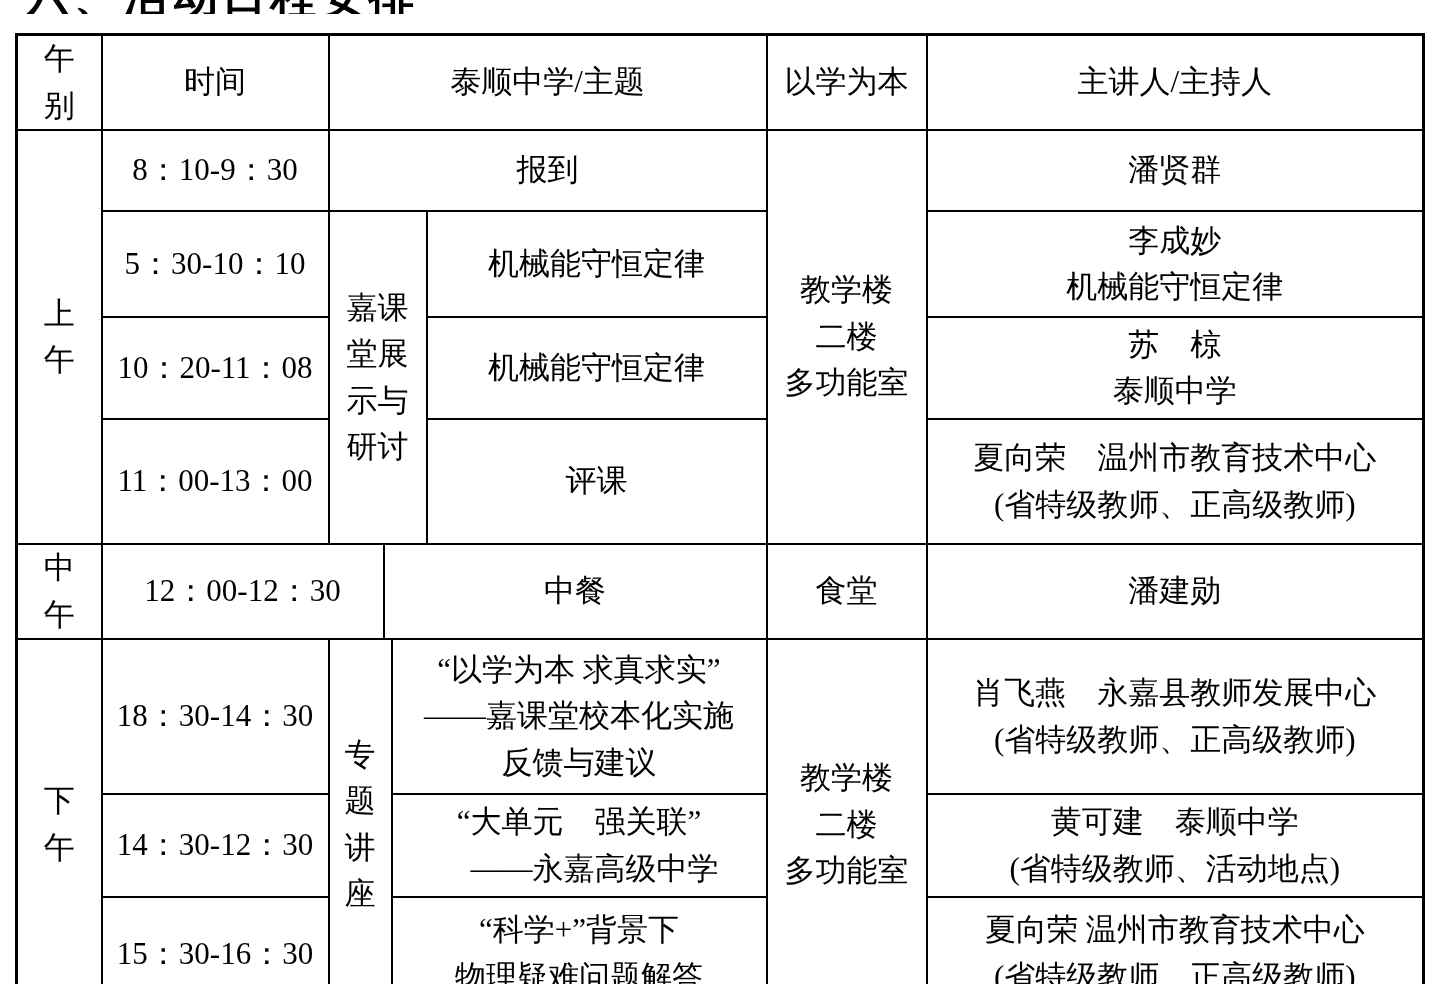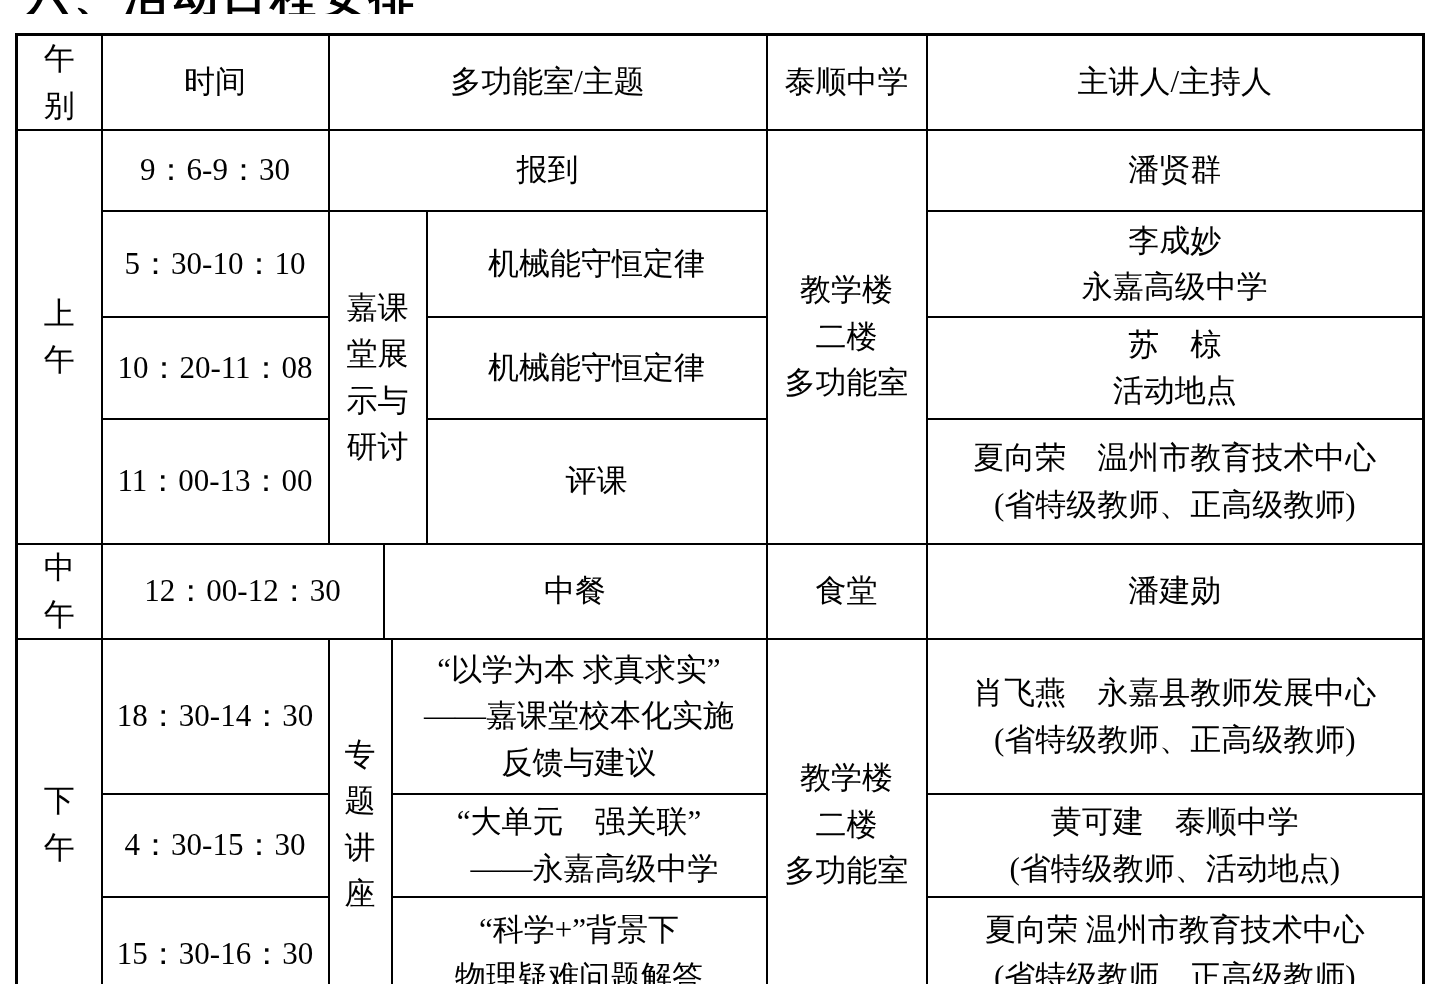"多功能室/主题" td { text: 多功能室/ -> 泰顺中学/ }
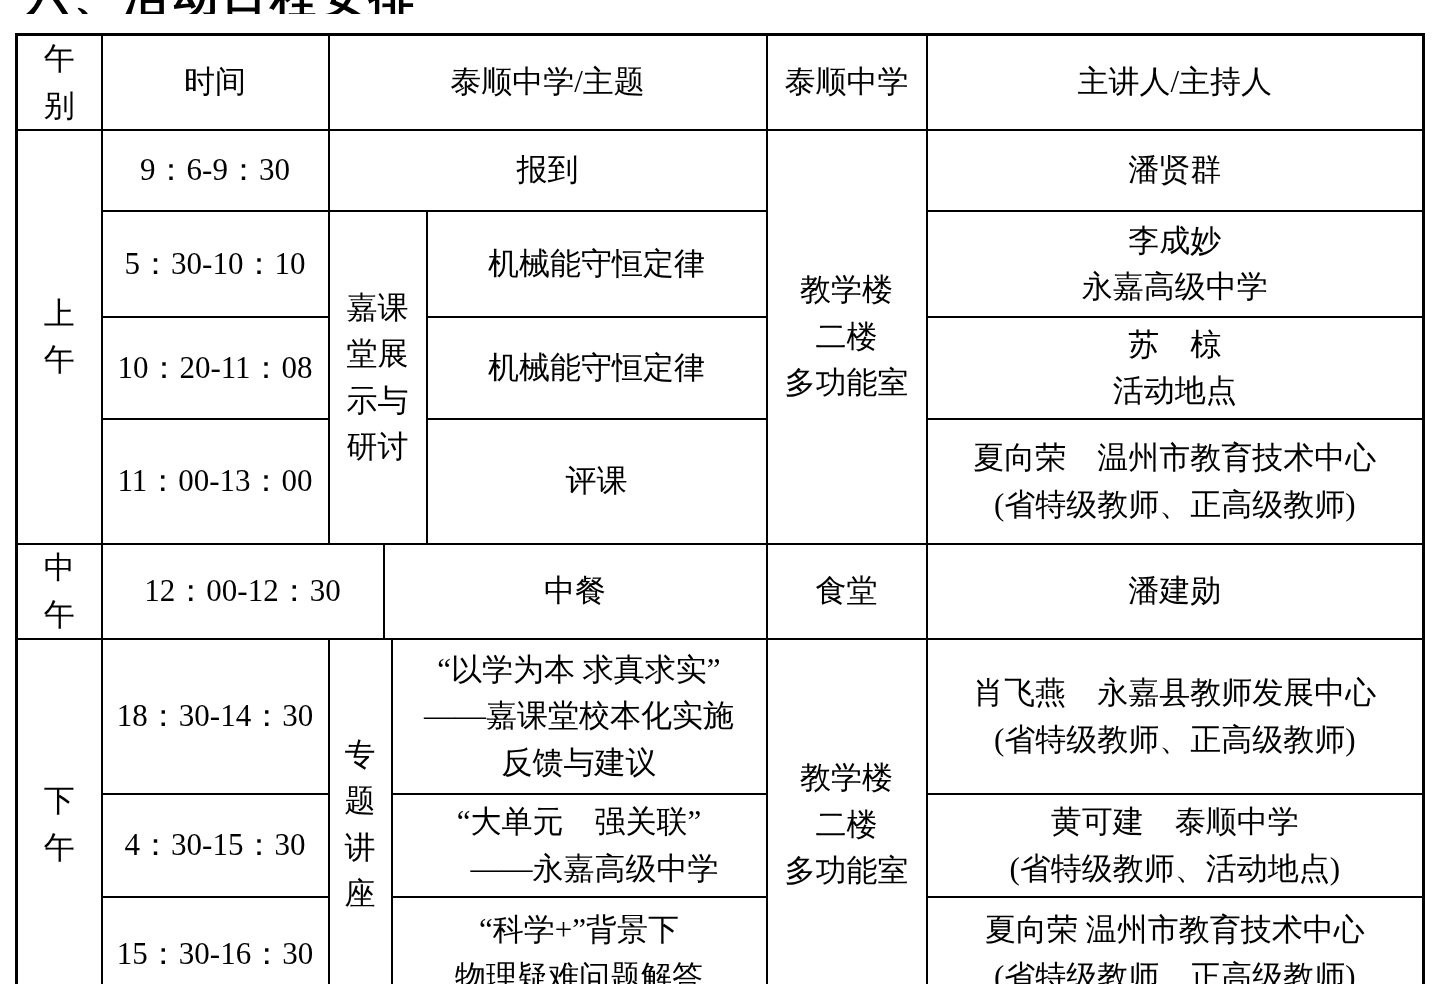"泰顺中学" td { text: 泰顺中学 -> 以学为本 }
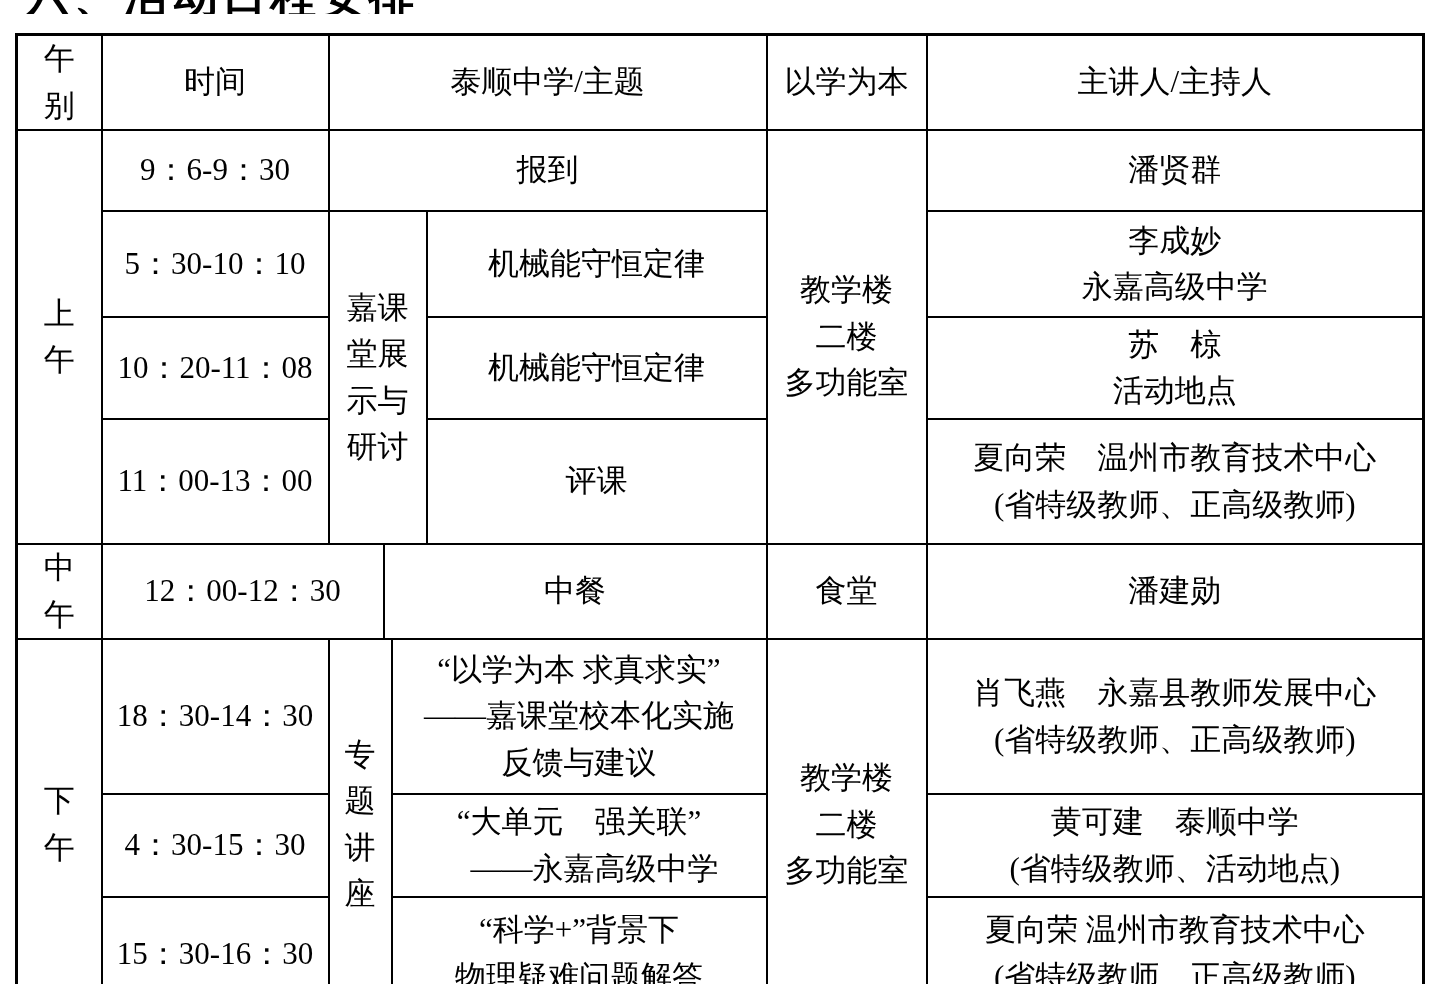"9：6-9：30" td { text: 9：6-9 -> 8：10-9 }
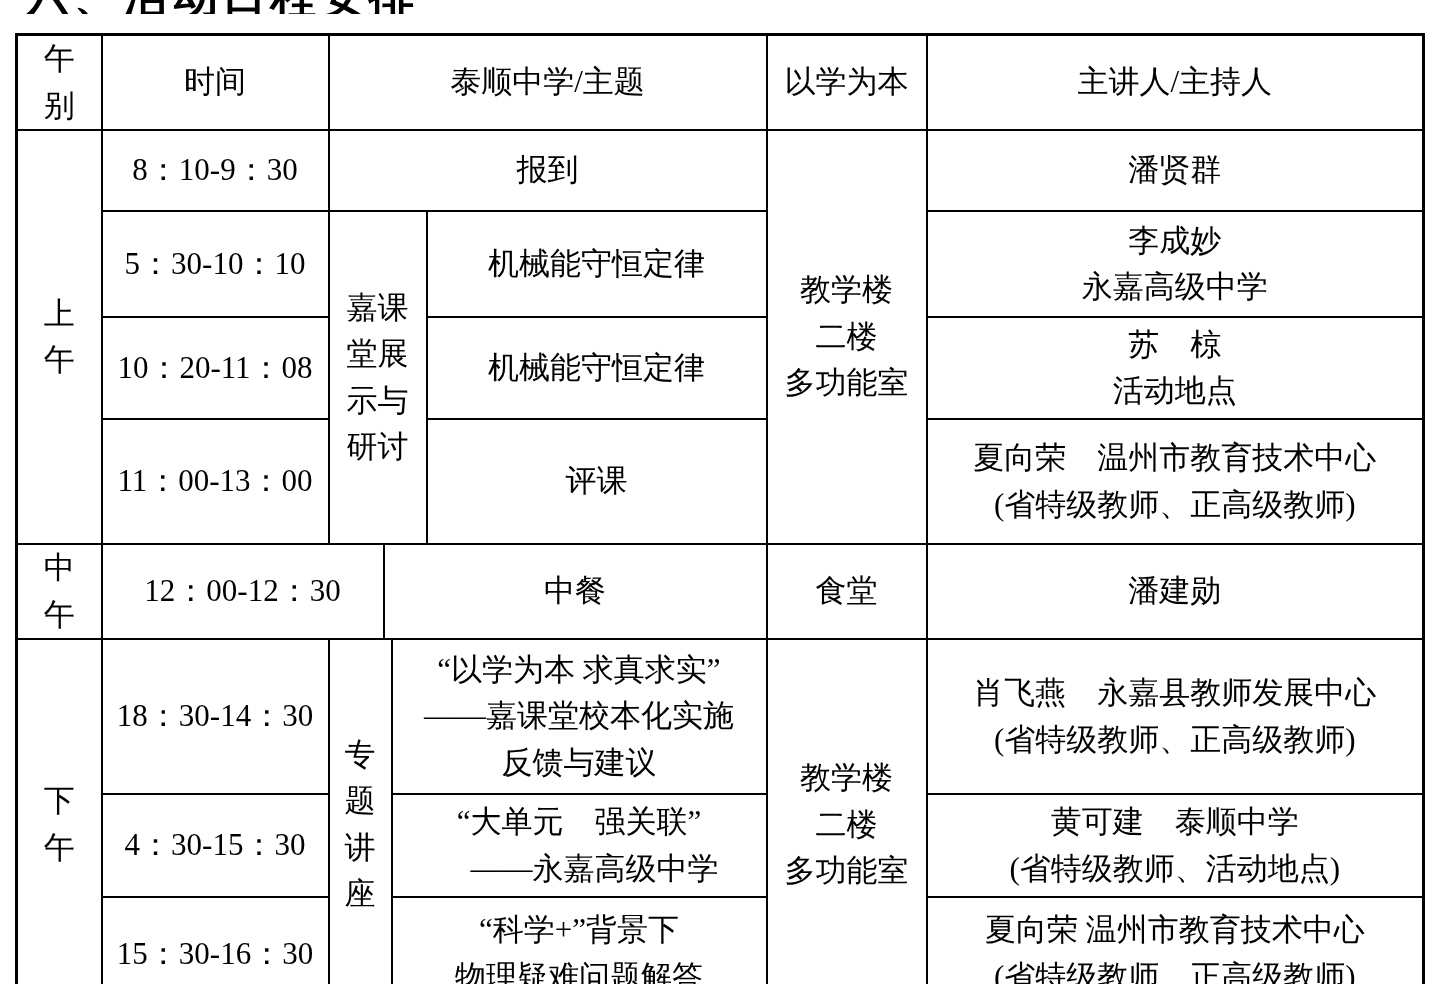"李成妙" td { text: 永嘉高级中学 -> 机械能守恒定律 }
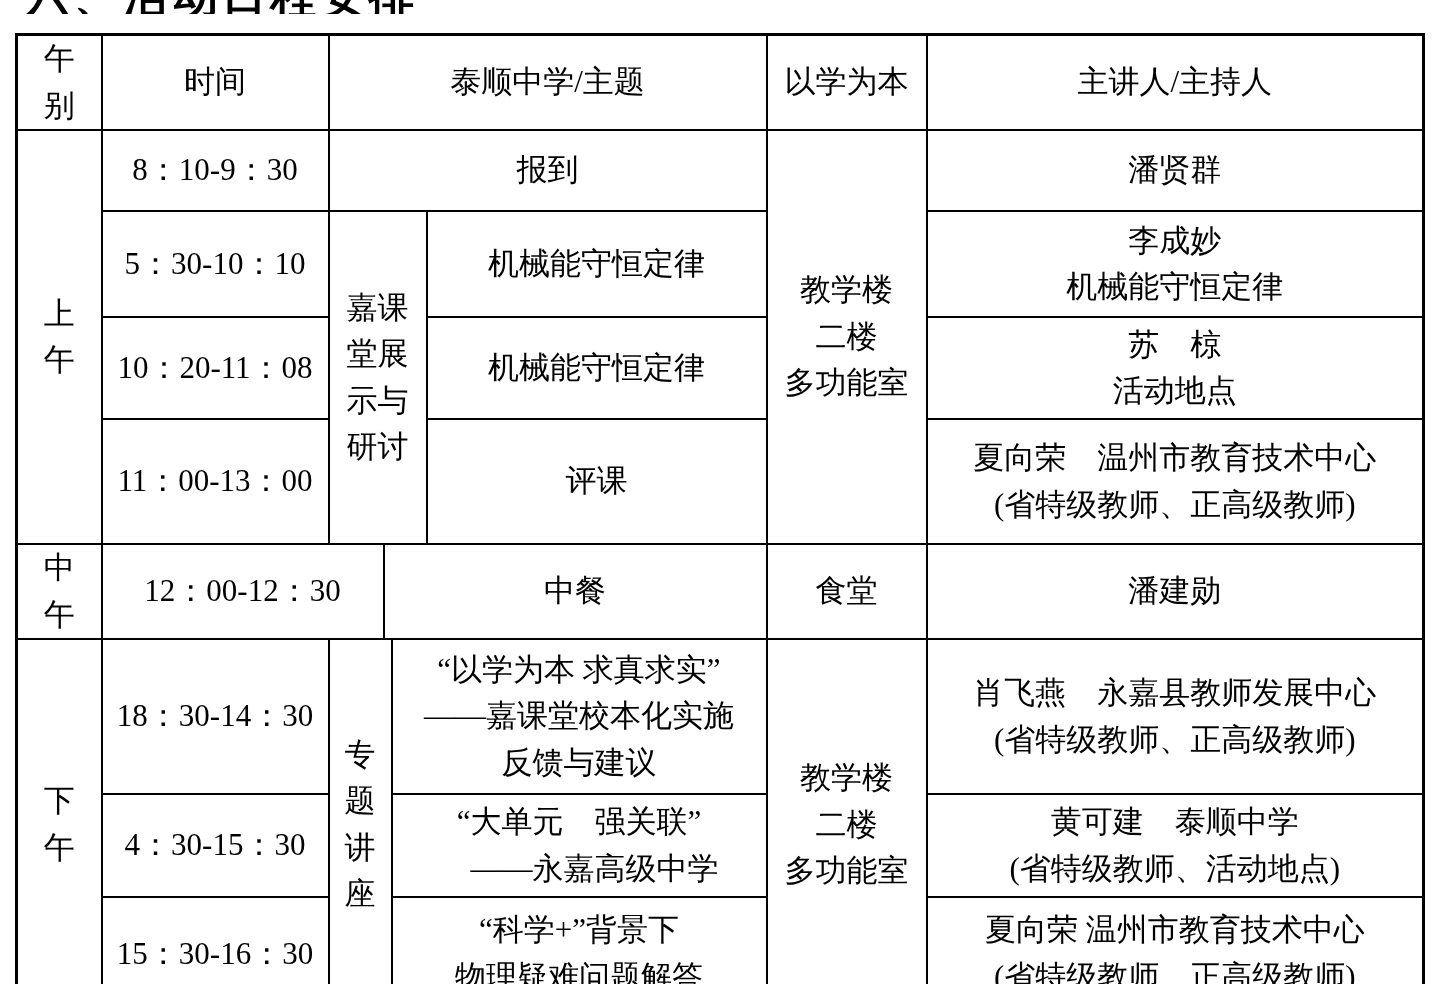"苏 椋" td { text: 活动地点 -> 泰顺中学 }
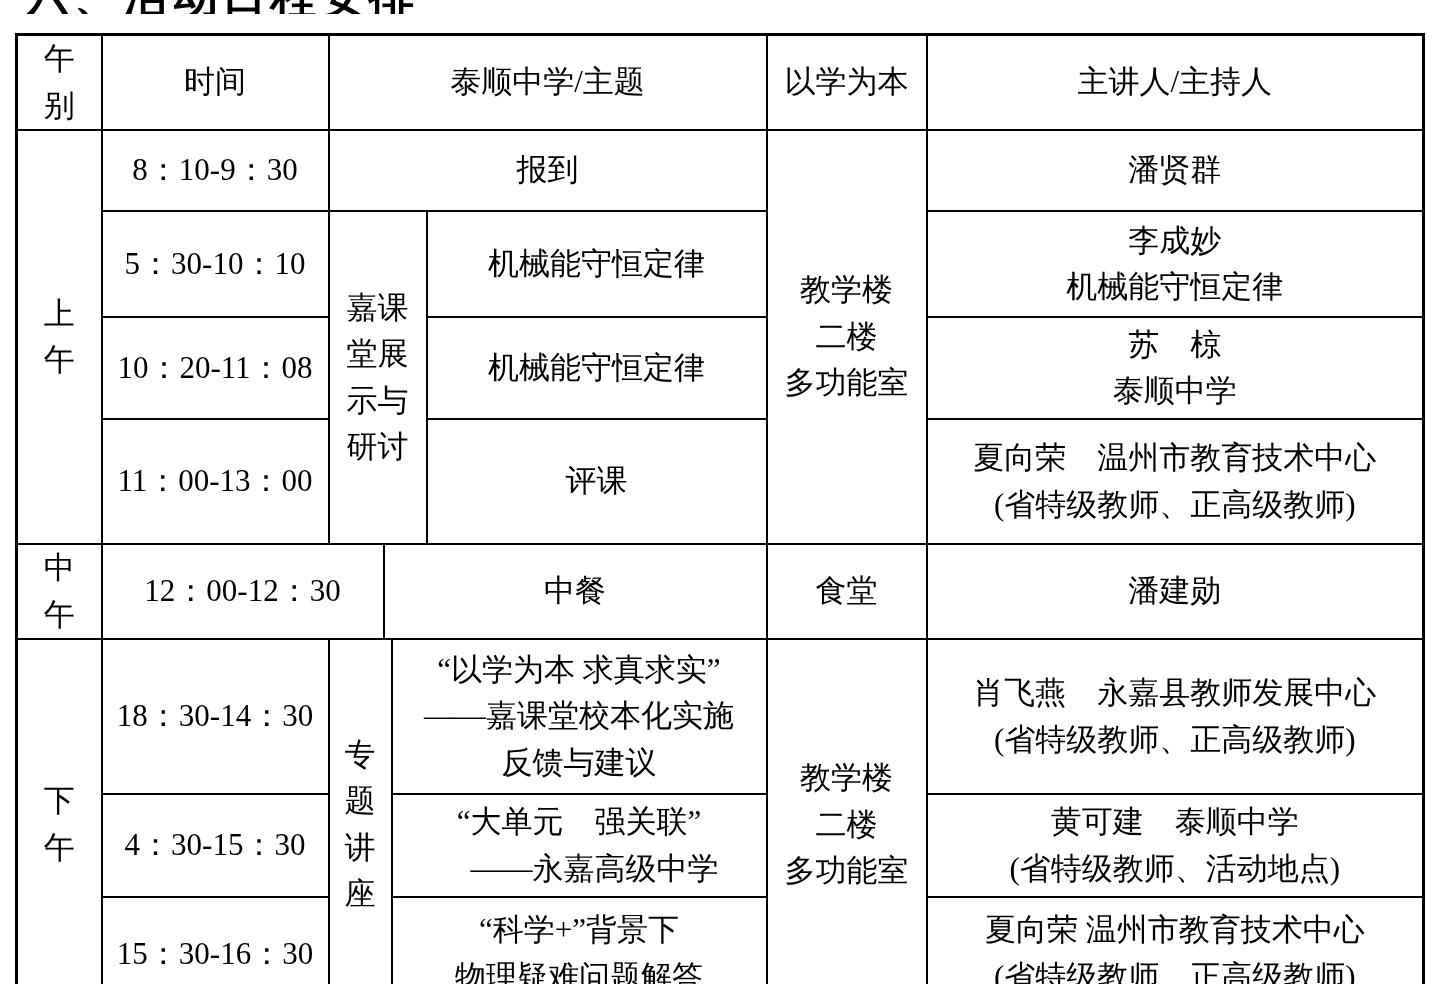"4：30-15：30" td { text: 4：30-15 -> 14：30-12 }
